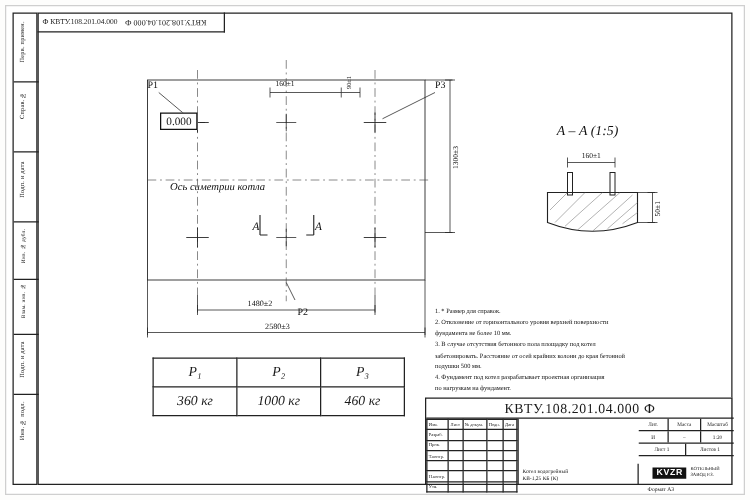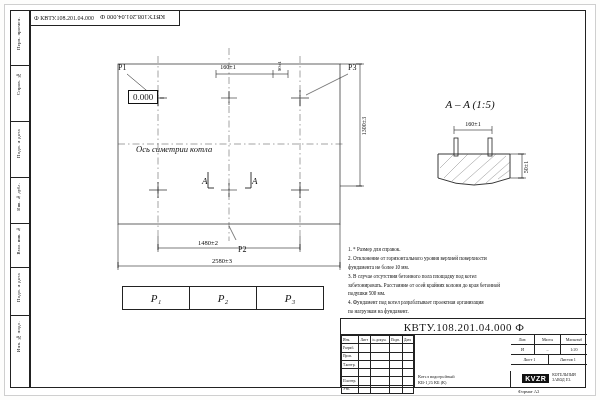"360 кг" tr.vals { html: none -> <tr> <td>360 кг</td> <td>1000 кг</td> <td>460 кг</td> </tr> }
